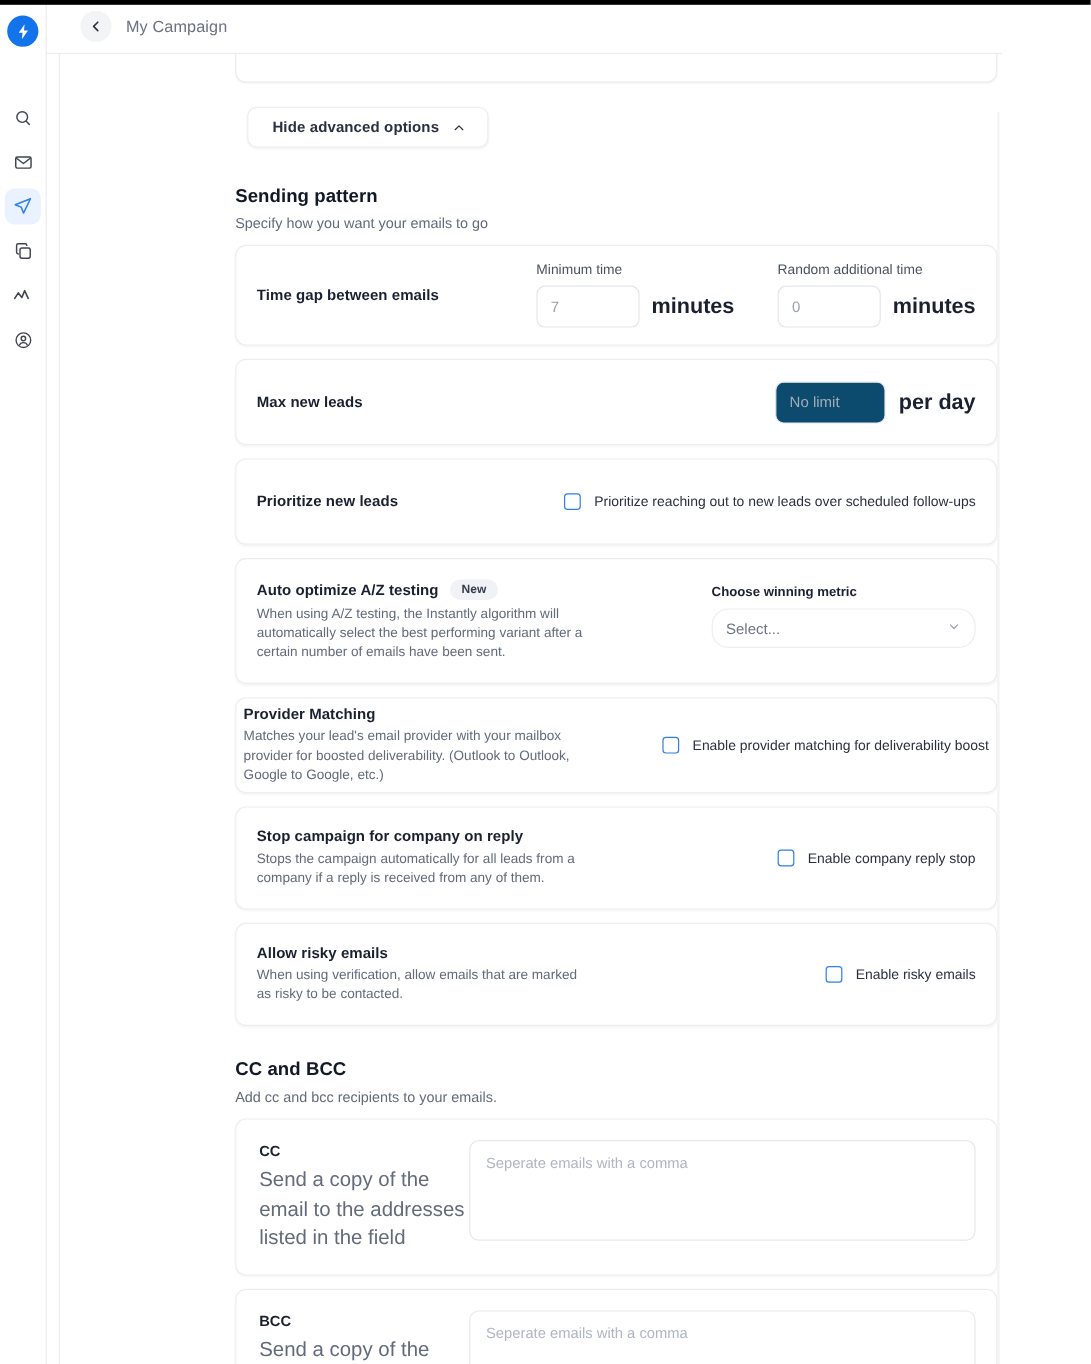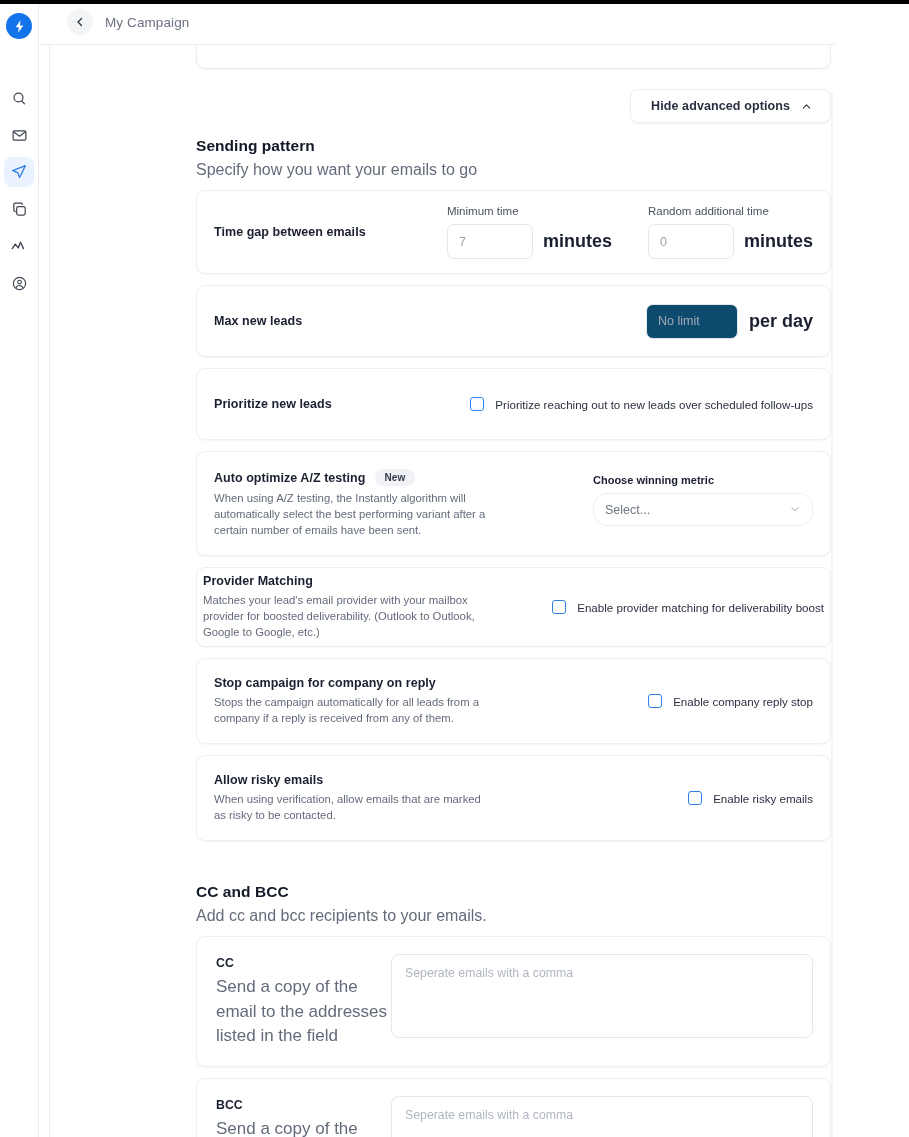"Hide advanced options" .toggle-row { justify-content: flex-end -> flex-start; left: 146px -> 156px }
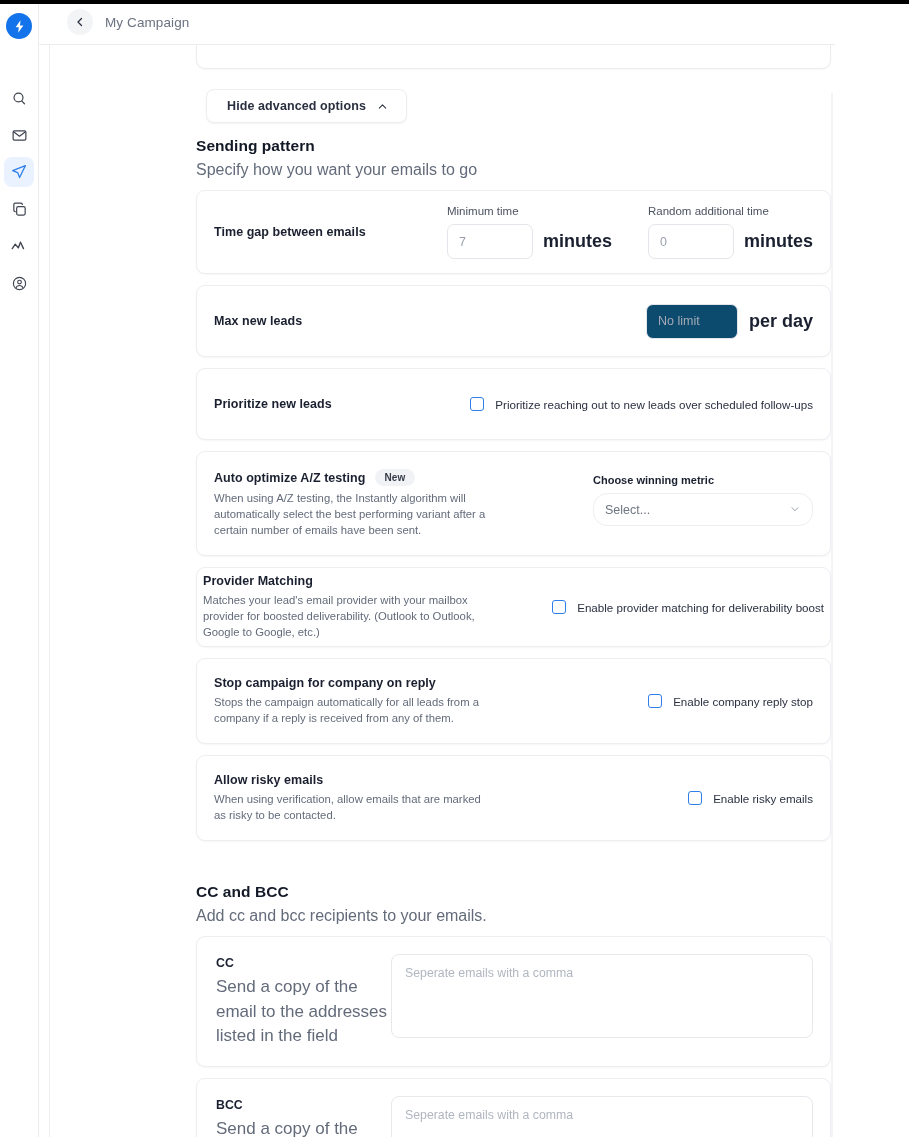"Sending pattern" section.section { top: 92px -> 110px }
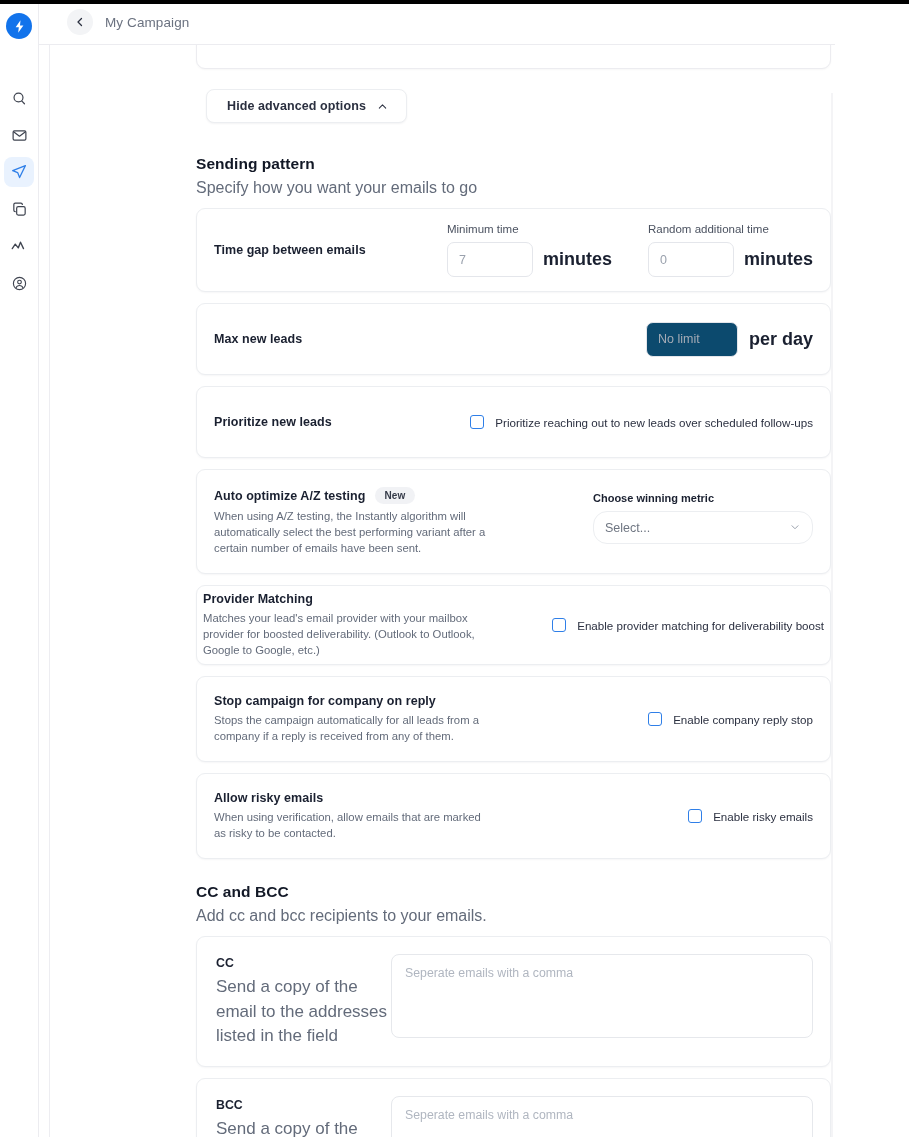"Specify how you want your" .section-sub { font-size: 16px -> 12px }
